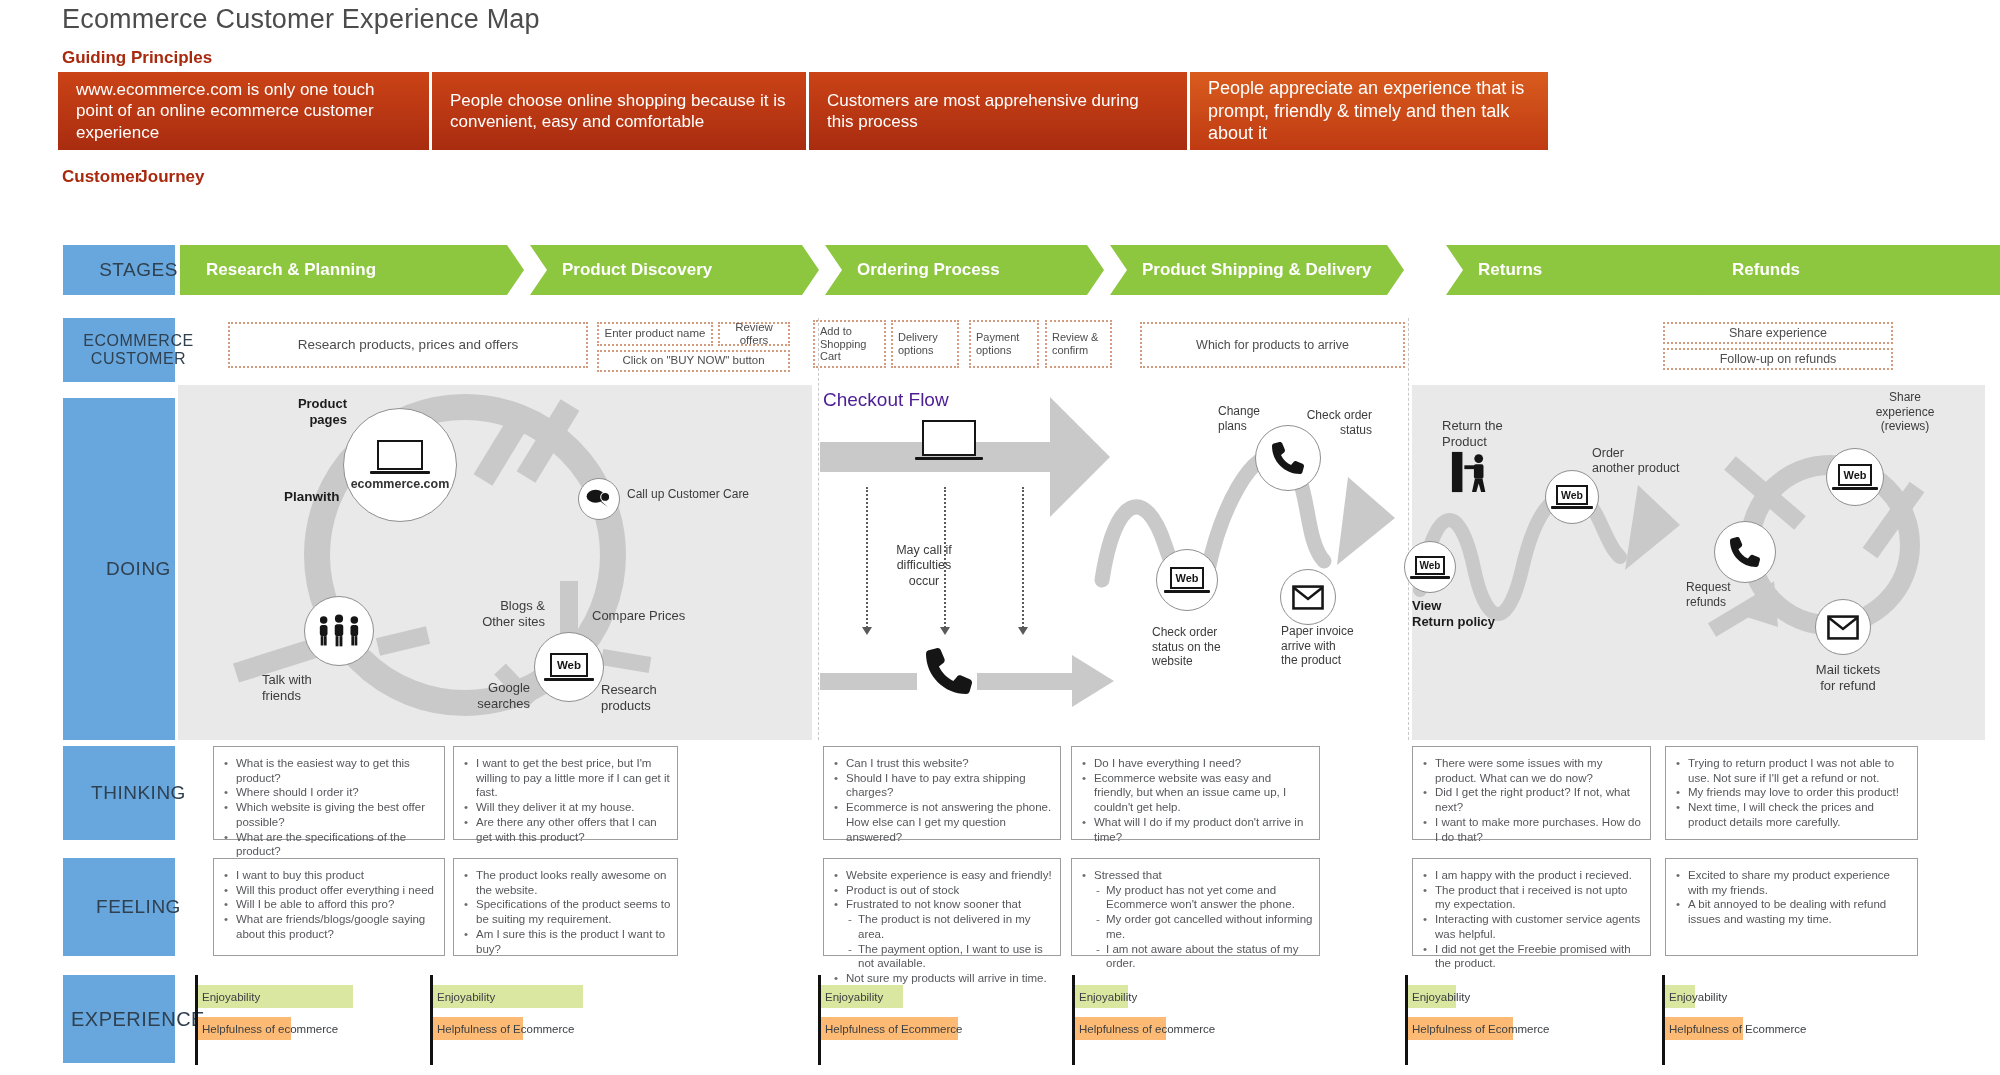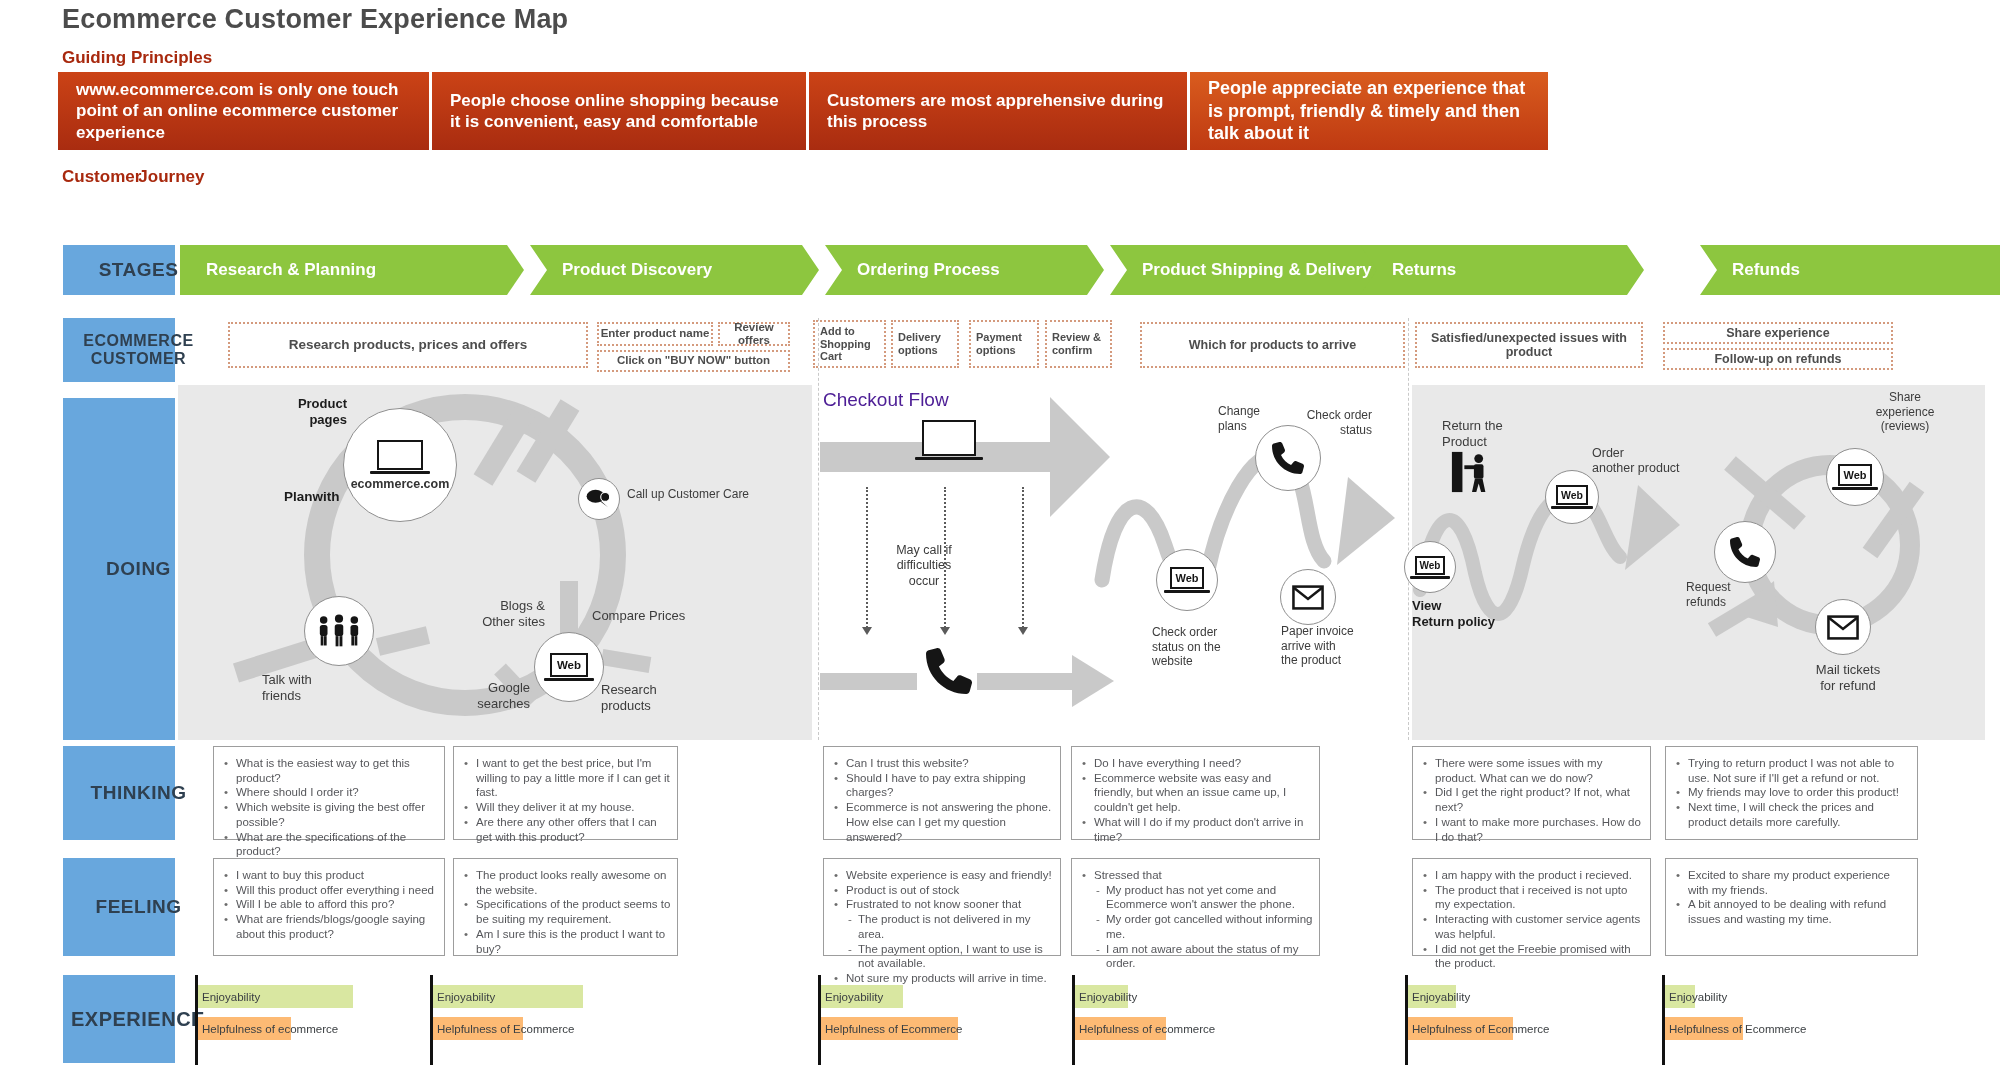"Ecommerce Customer Experience Map" .abs { font-weight: bold -> none }
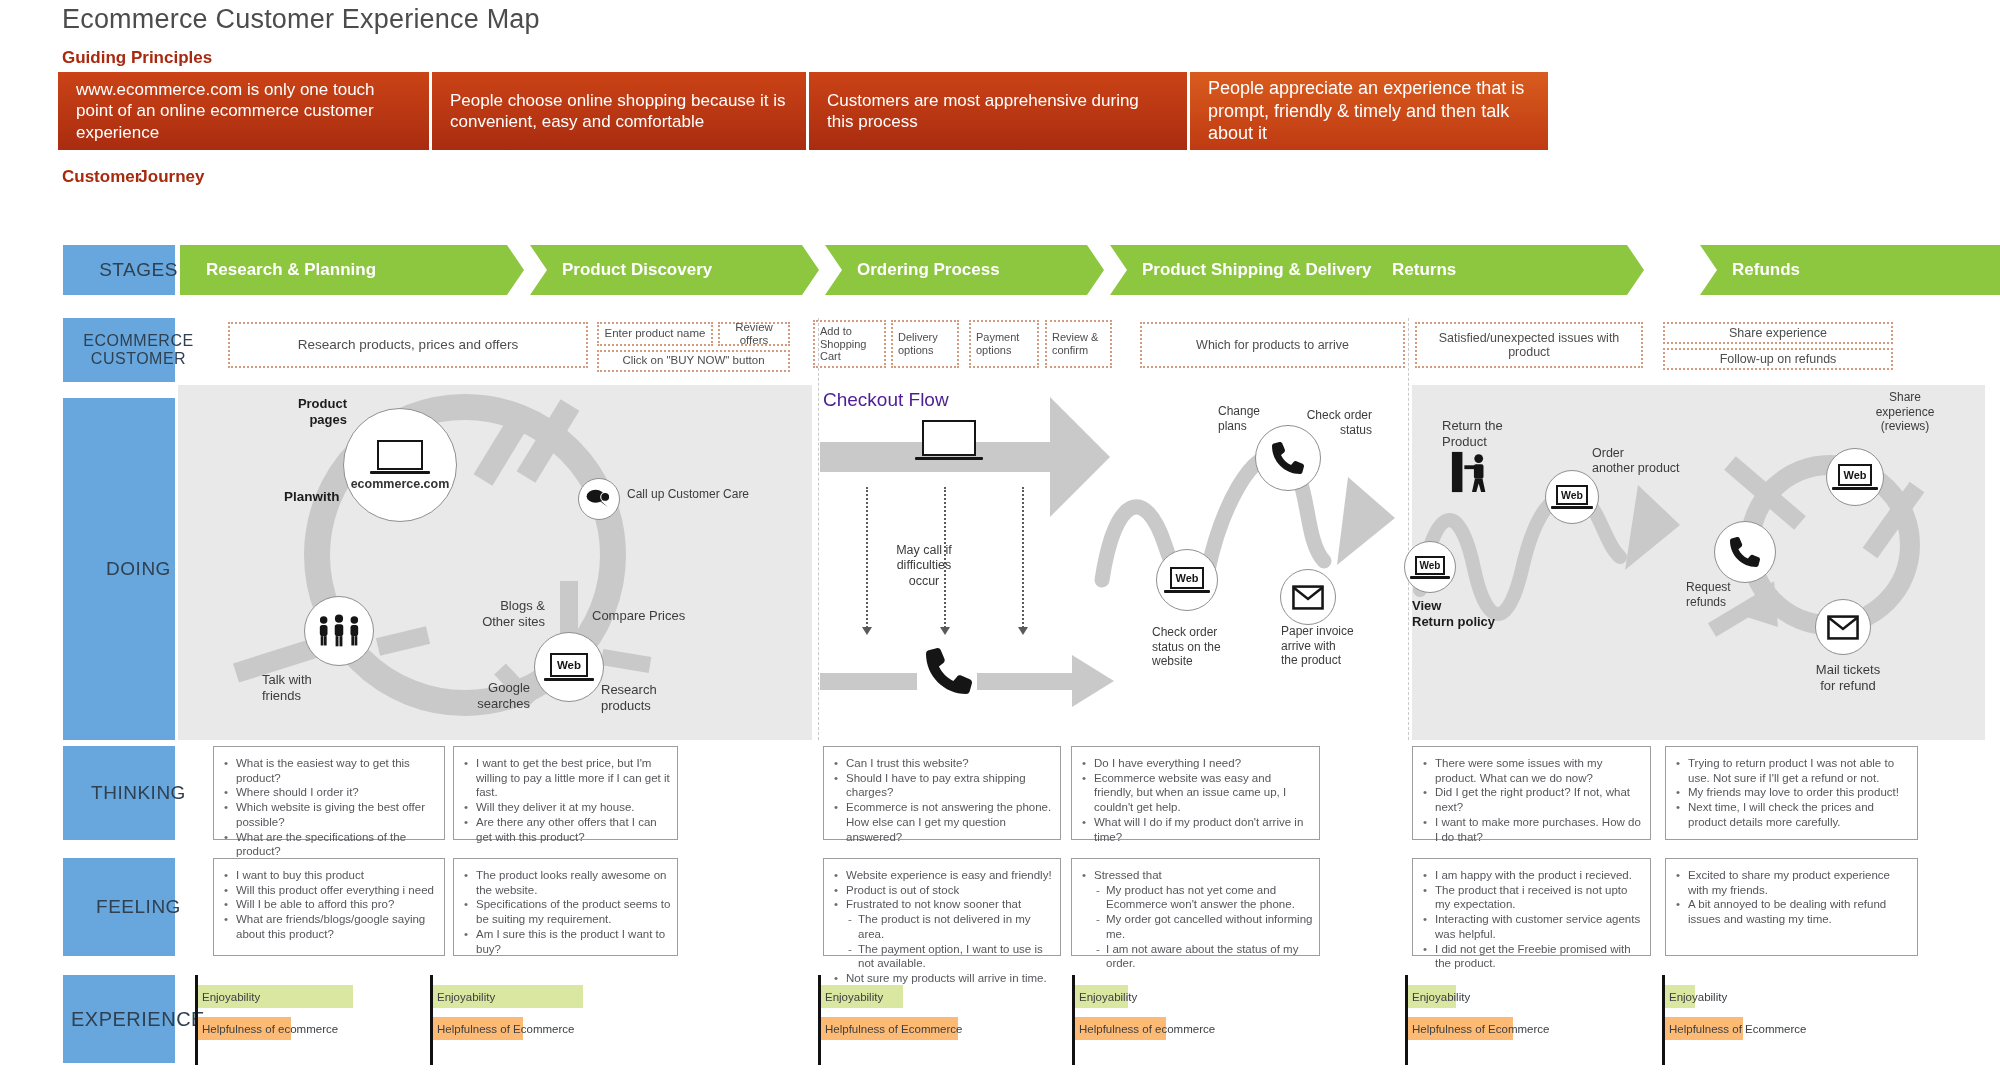"Returns" div.stage-seg { left: 1360px -> 1446px }
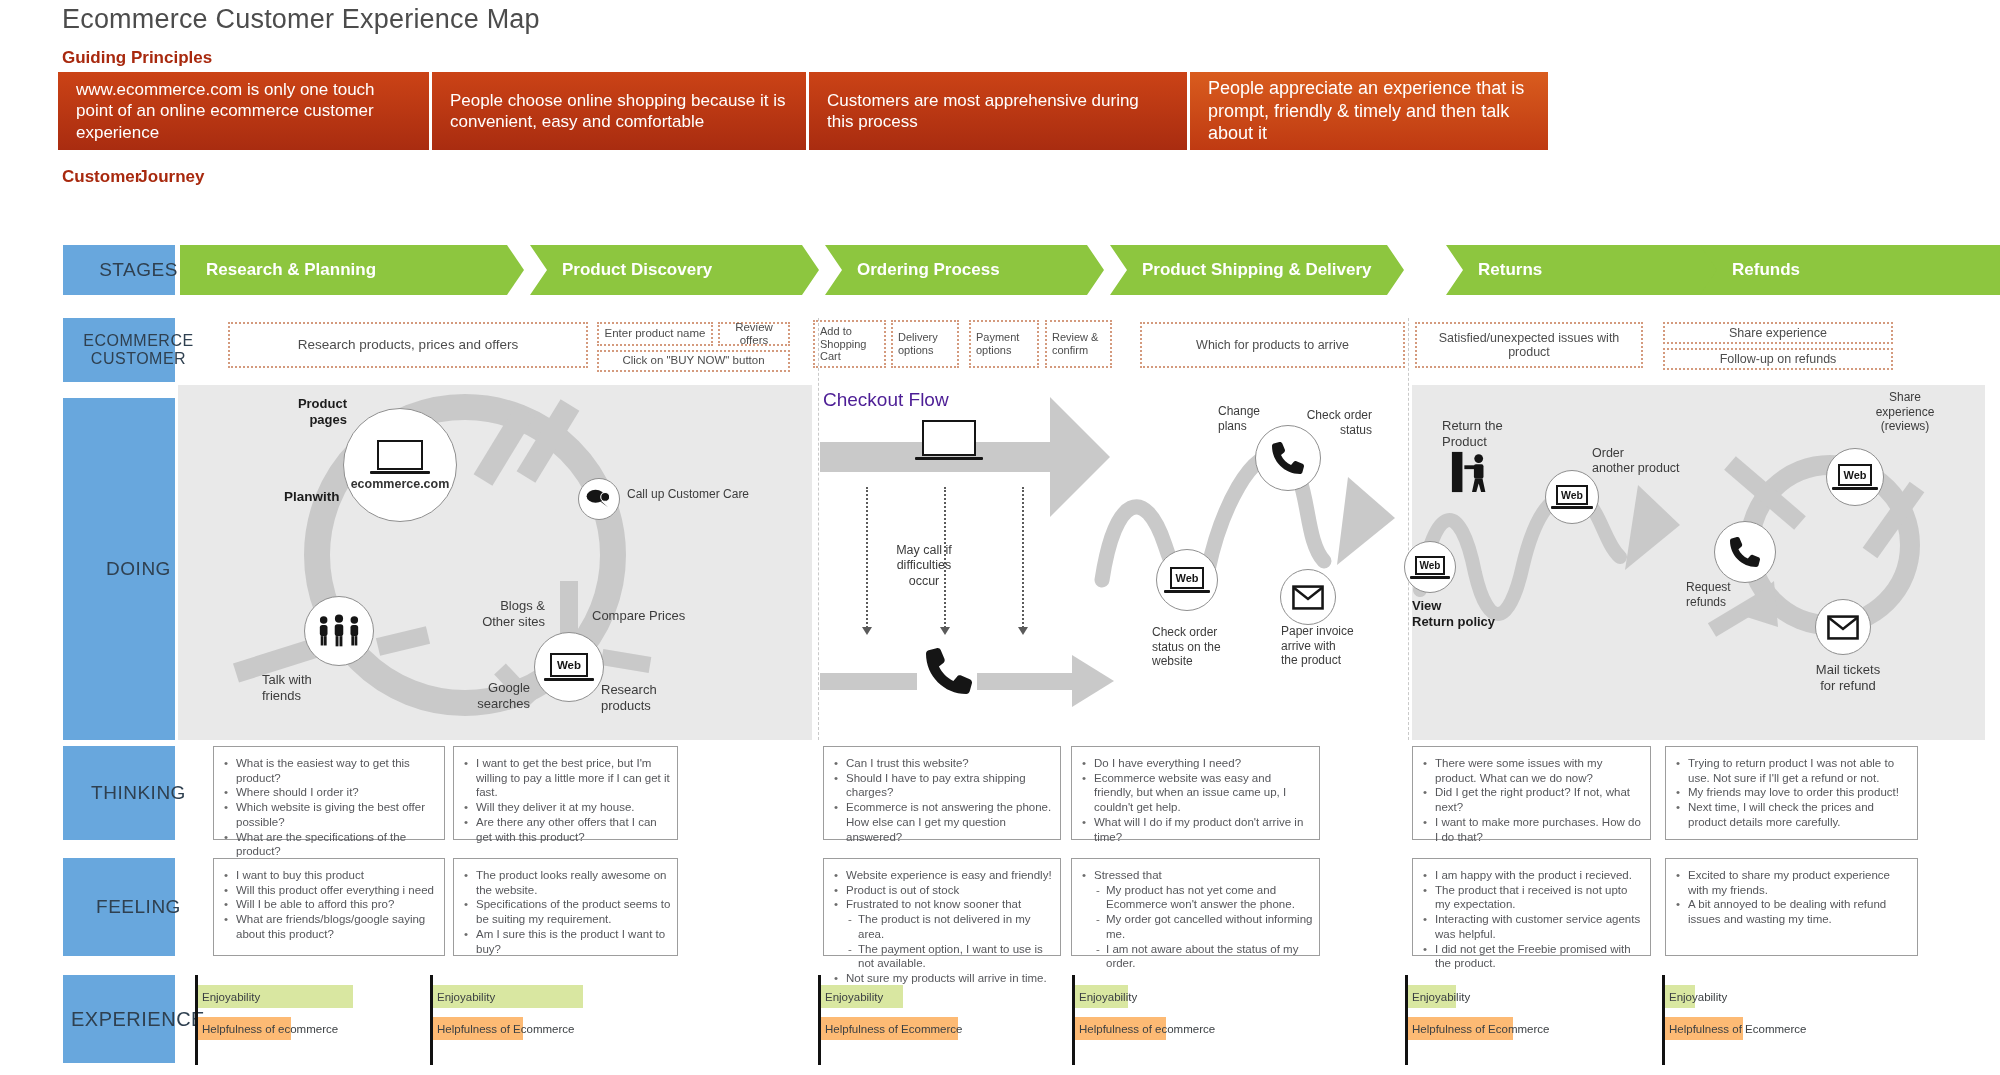"Satisfied/unexpected issues with product" div.abs { html: <div>Satisfied/unexpected issues with product</div> -> none }
